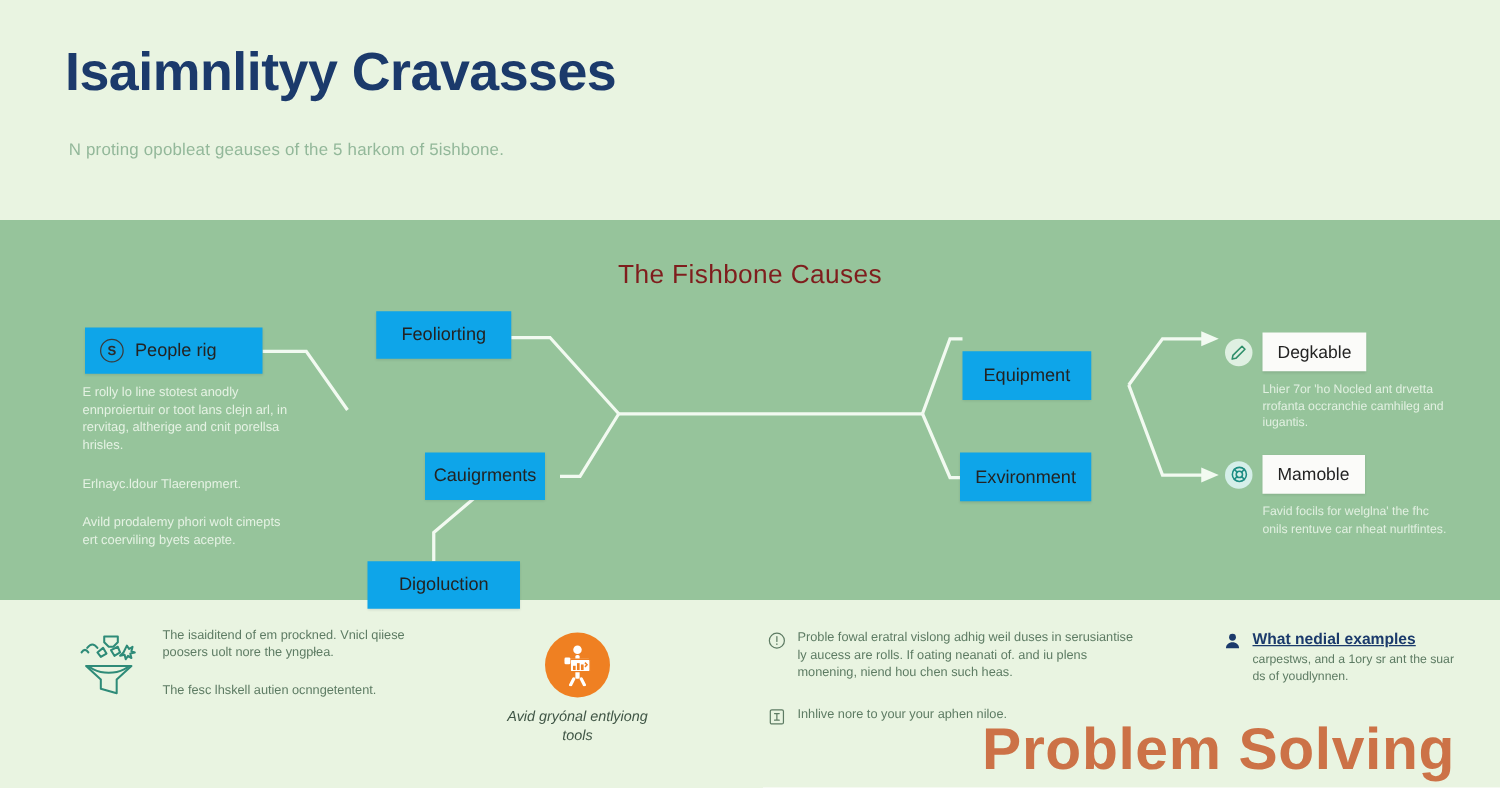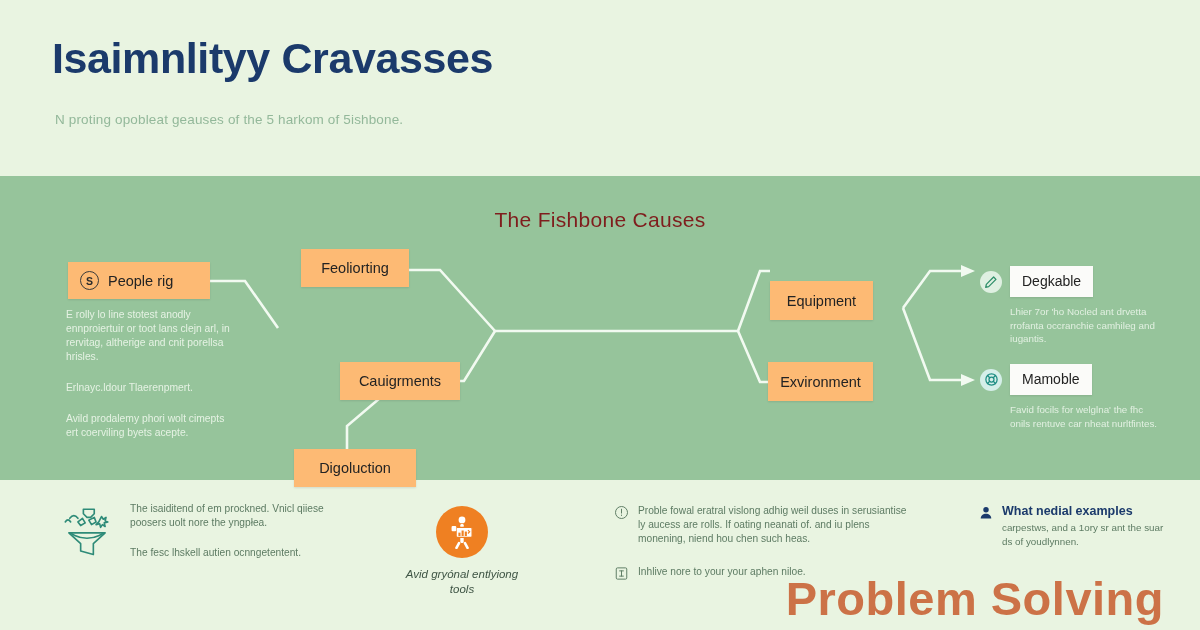"Feoliorting" .cat-box { background: #fdba74 -> #0ea5e9 }
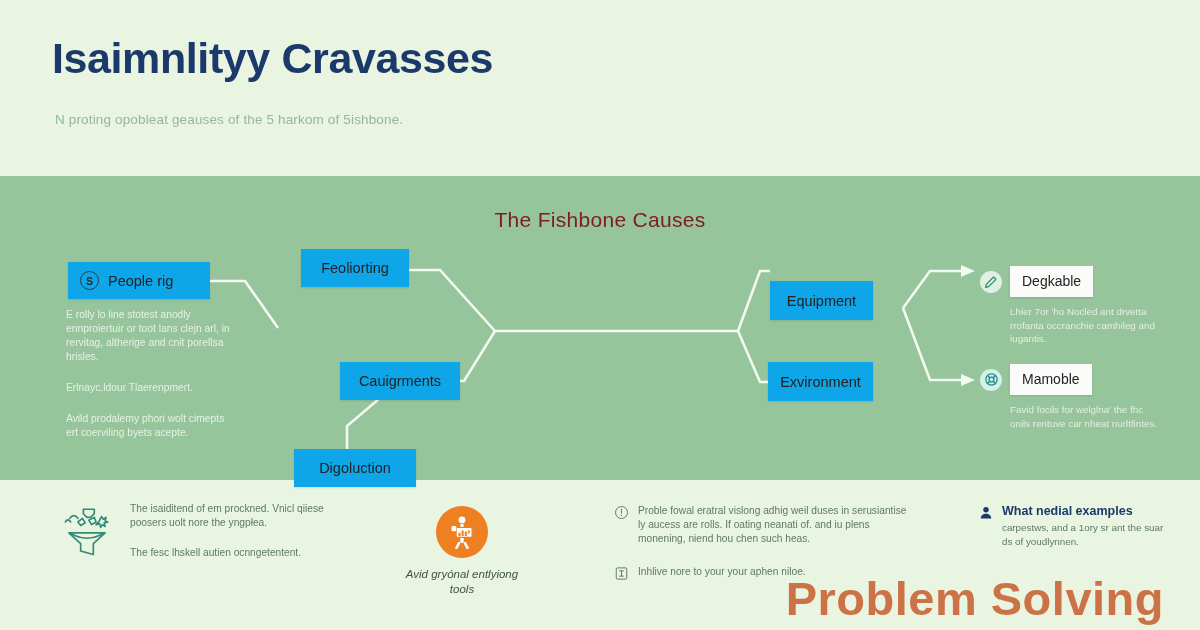"Cauigrments" .cat-caui { width: 120px -> 96px }
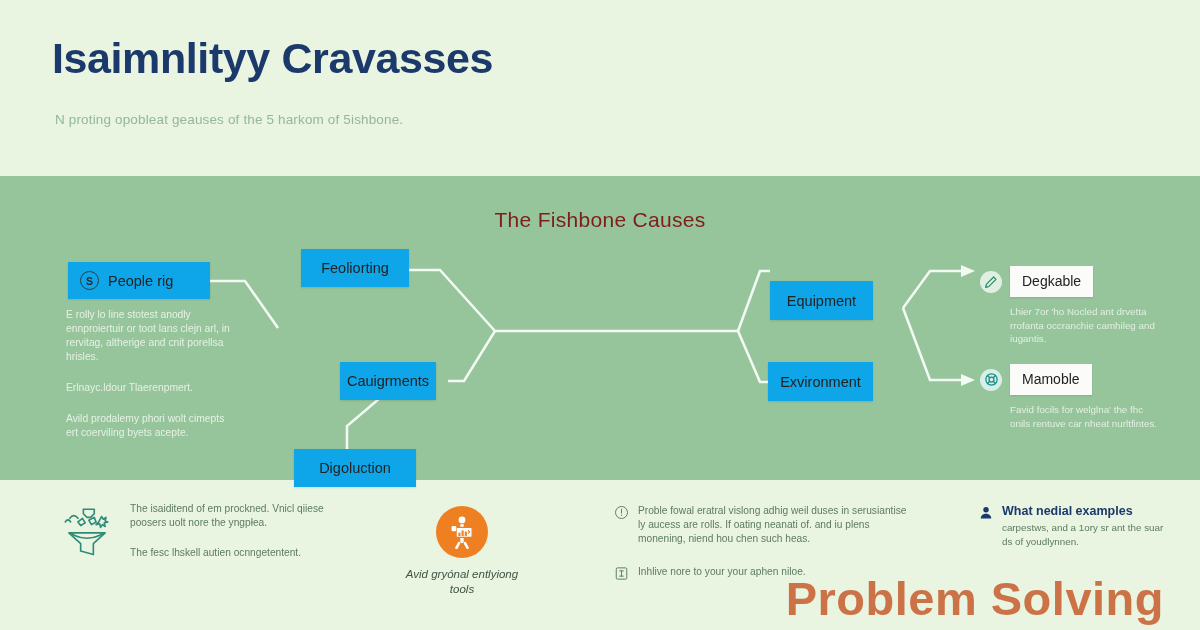"What nedial examples" .br-title { text-decoration: none -> underline }
